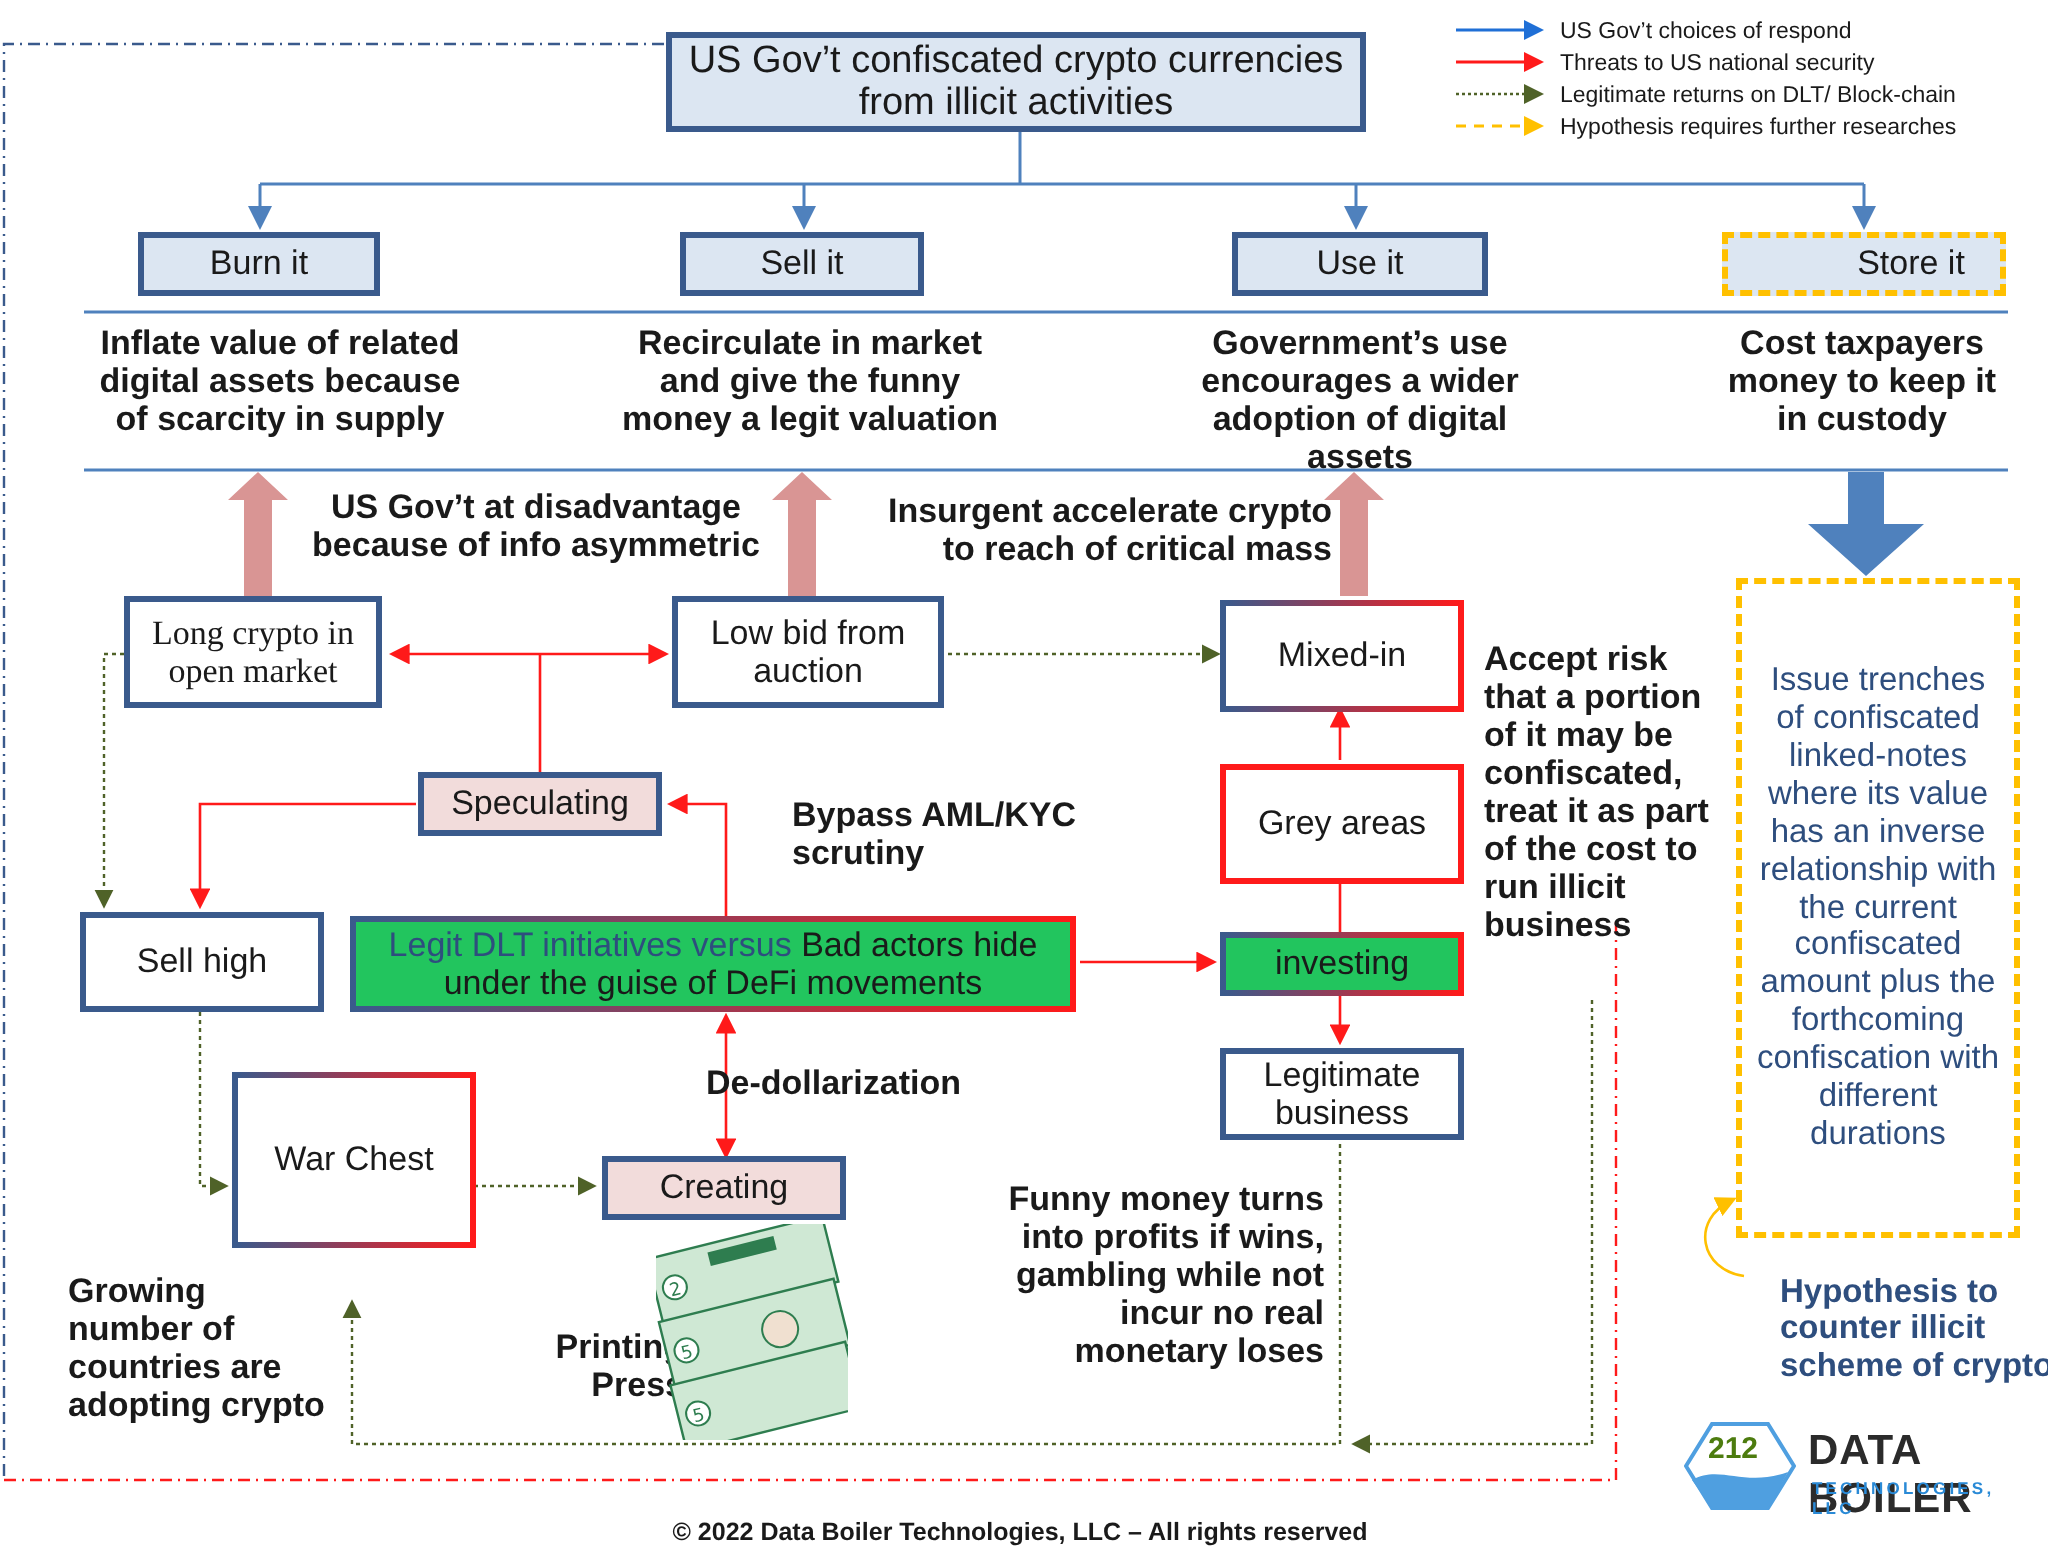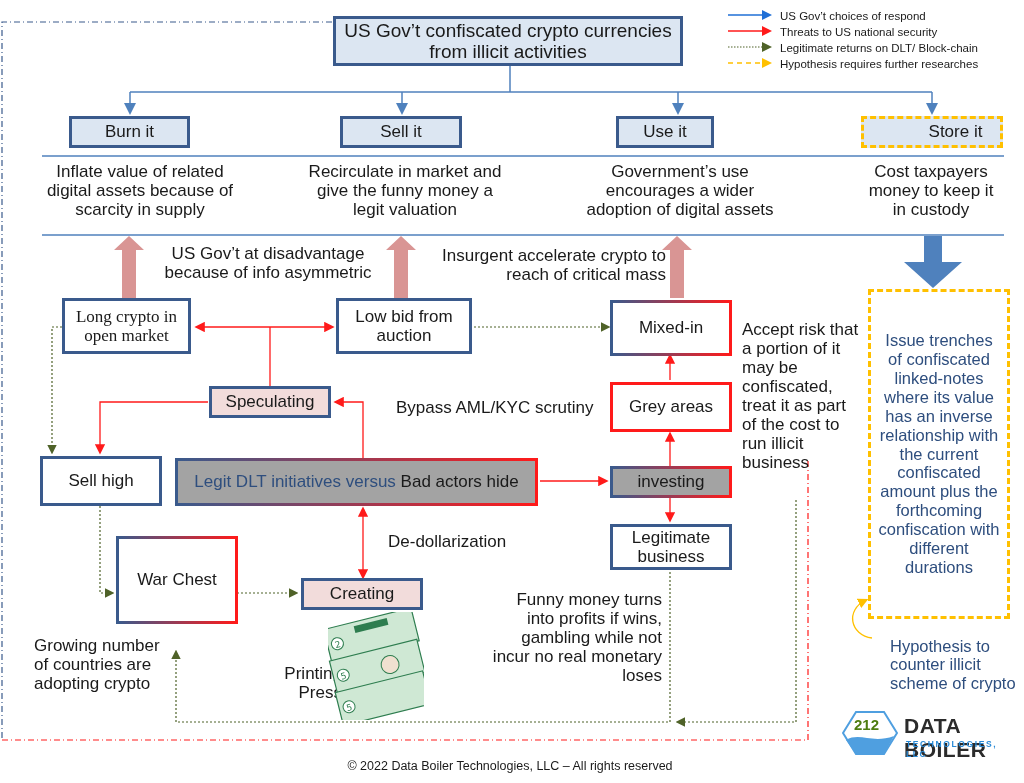"Use it" div.box { width: 98px -> 128px }
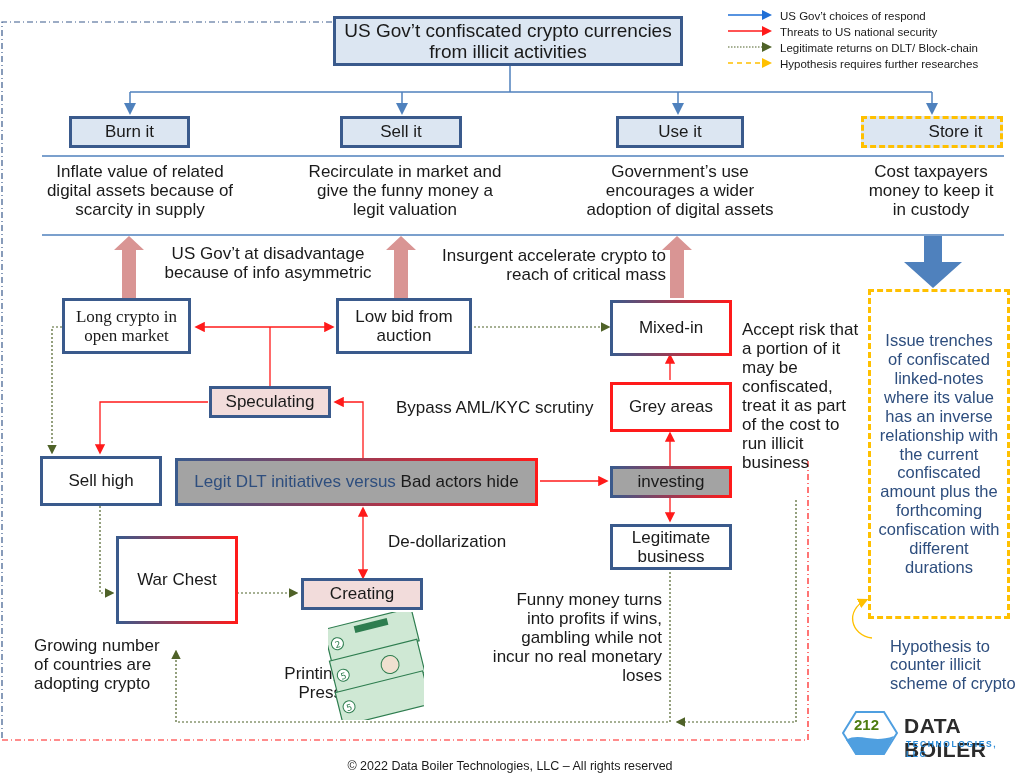"Inflate value of related digital" .txt { font-weight: none -> bold }
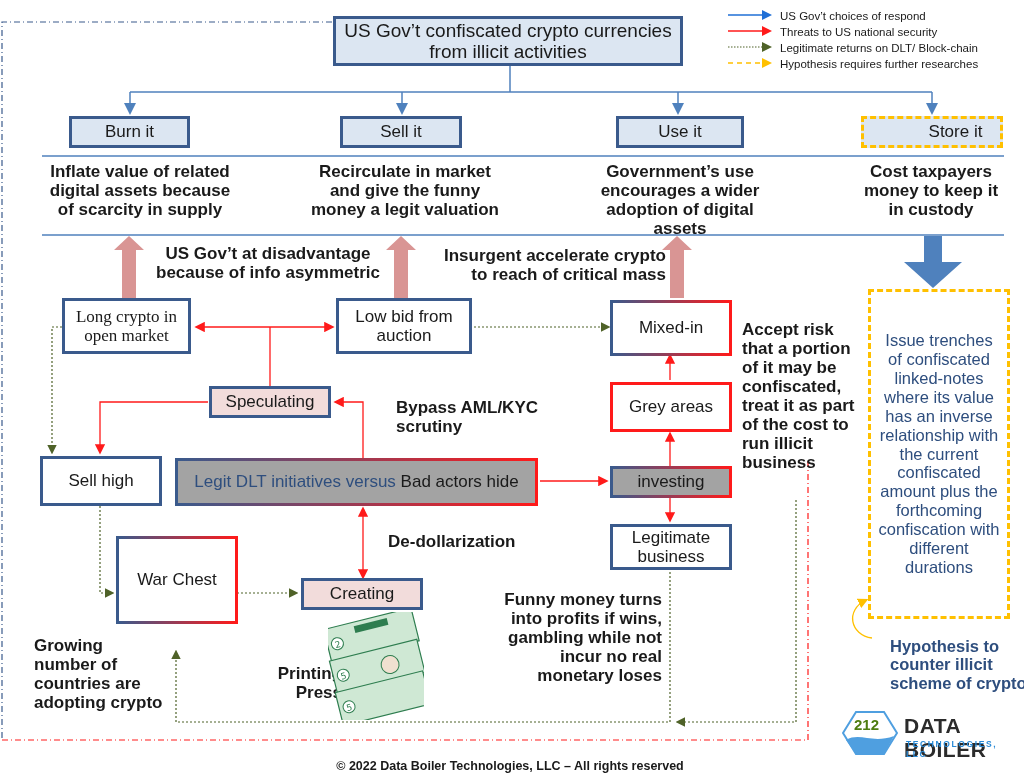"Grey areas" div.box { height: 50px -> 60px }
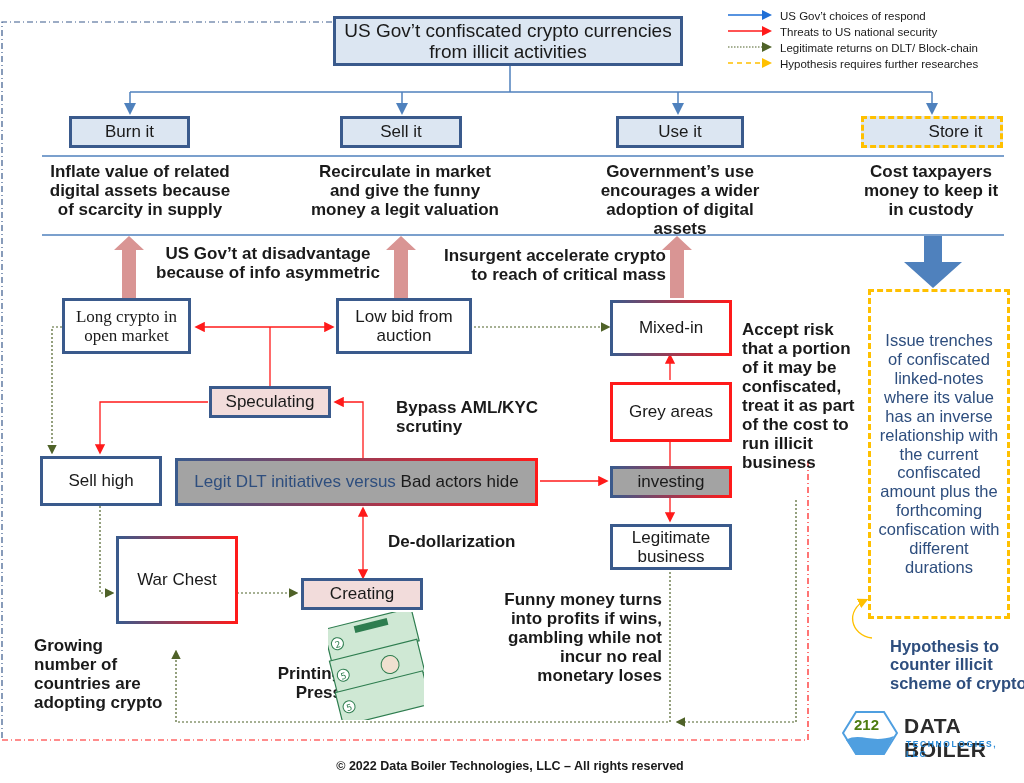"Legit DLT initiatives versus Bad" .box-pink-grad { background: #a3a3a3 -> #22c55e }
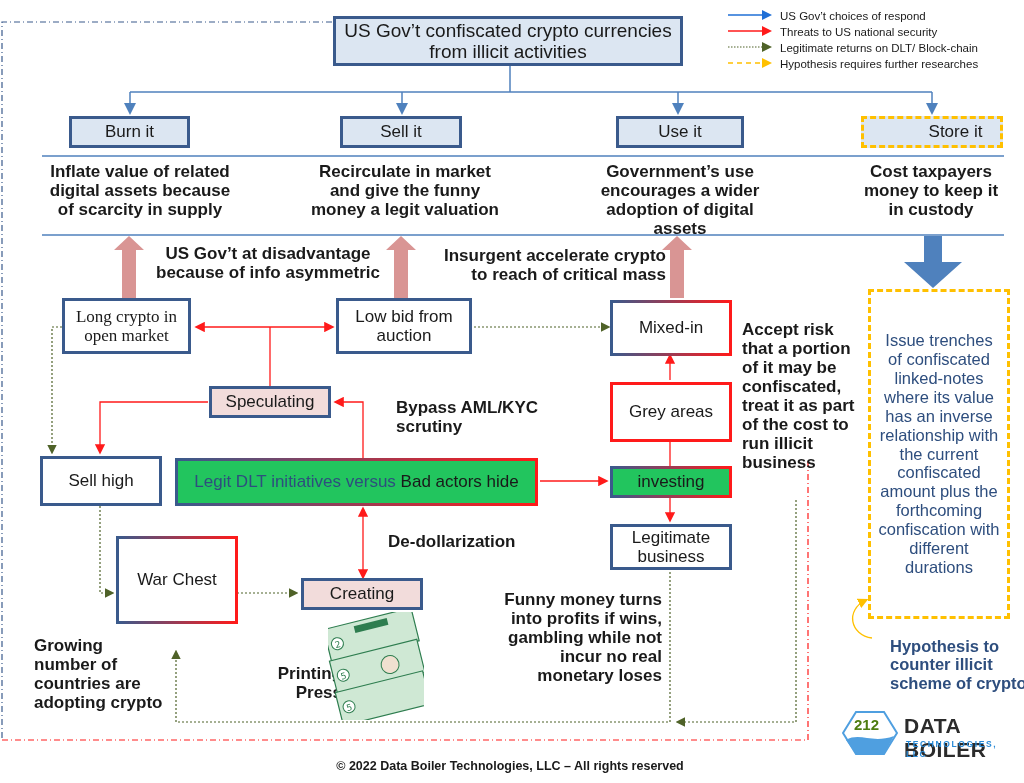"under the guise of DeFi" span { html: none -> <span>under the guise of DeFi movements</span> }
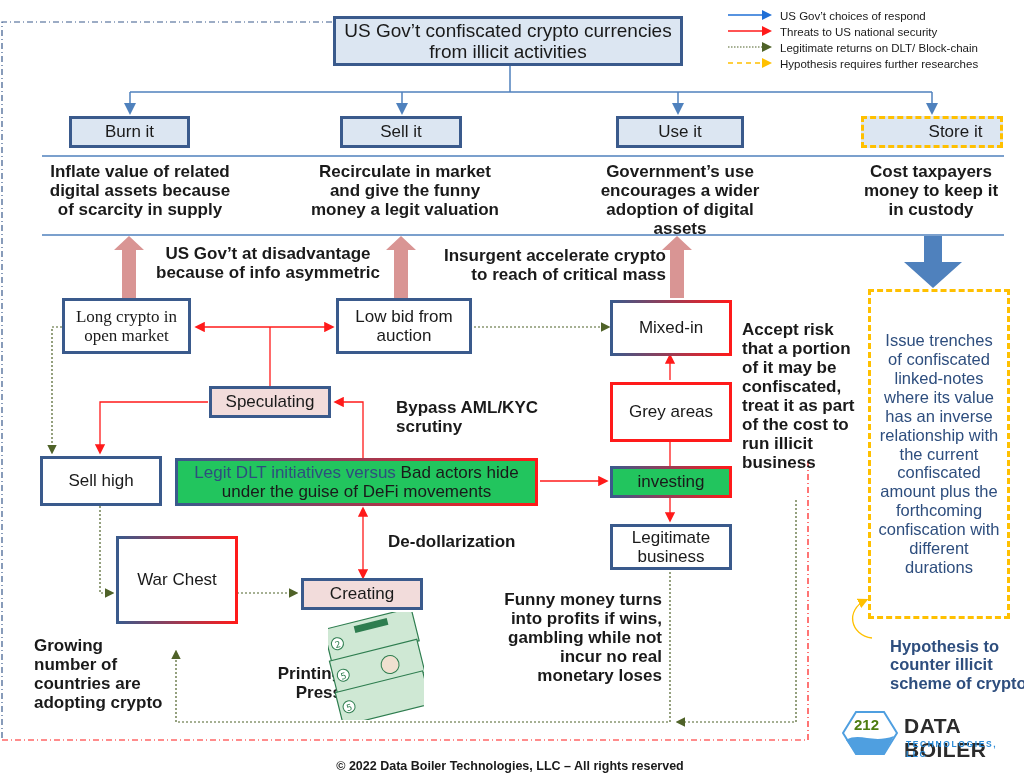"De-dollarization" div.txt { left: 388px -> 353px }
